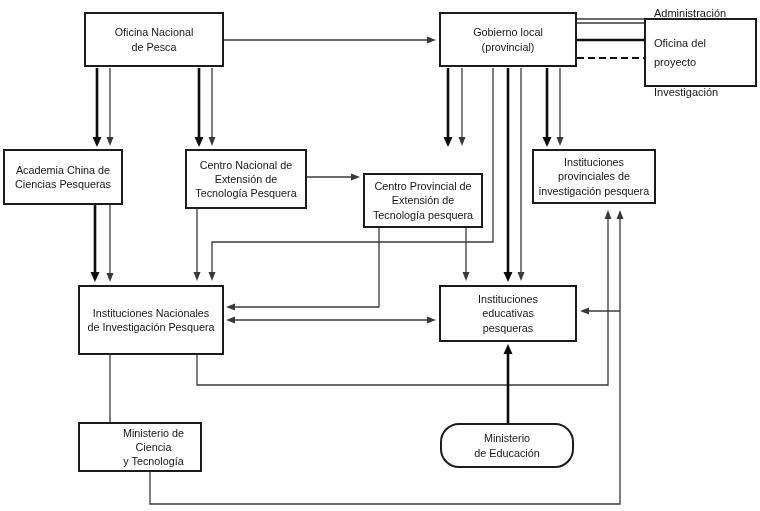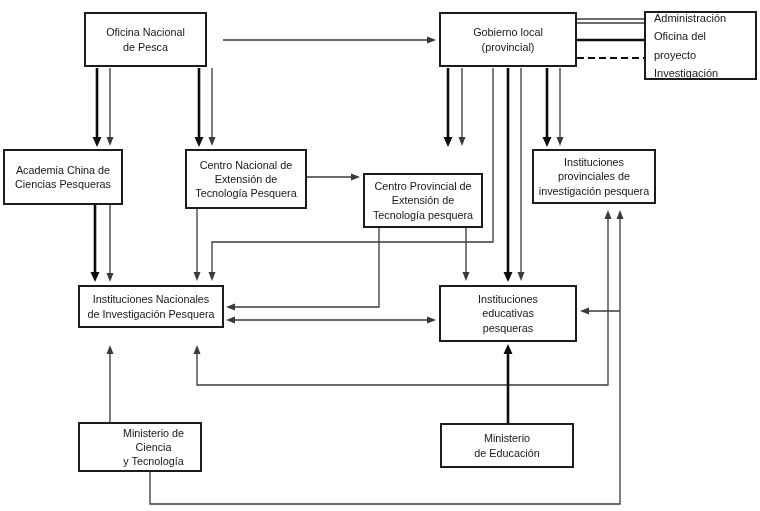"Administración" div.legendbox { gap: none -> 12px; top: 11px -> 18px }
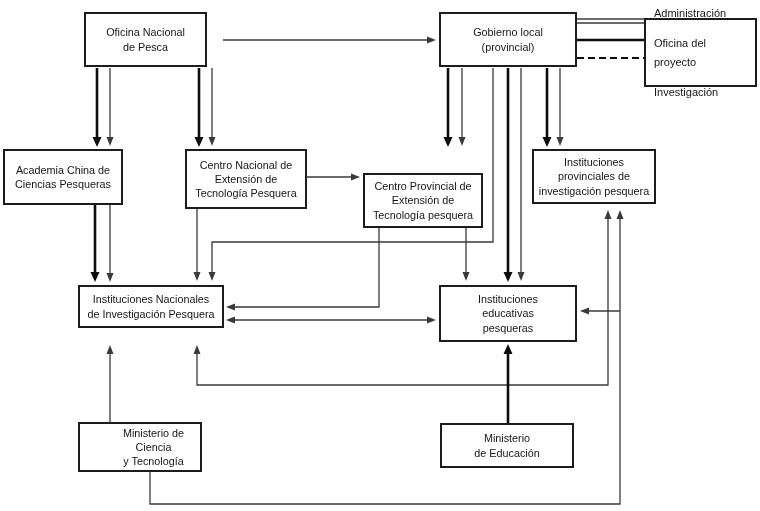"Oficina Nacional" div.box { width: 123px -> 140px }
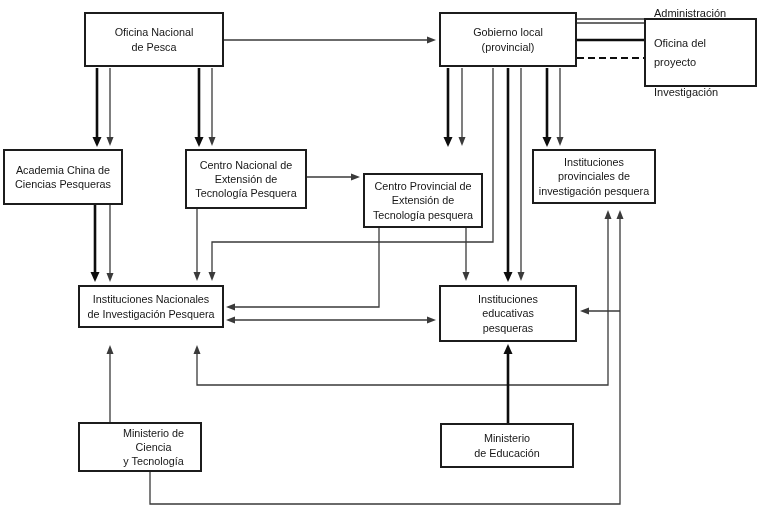"Instituciones Nacionales" div.box { height: 43px -> 70px }
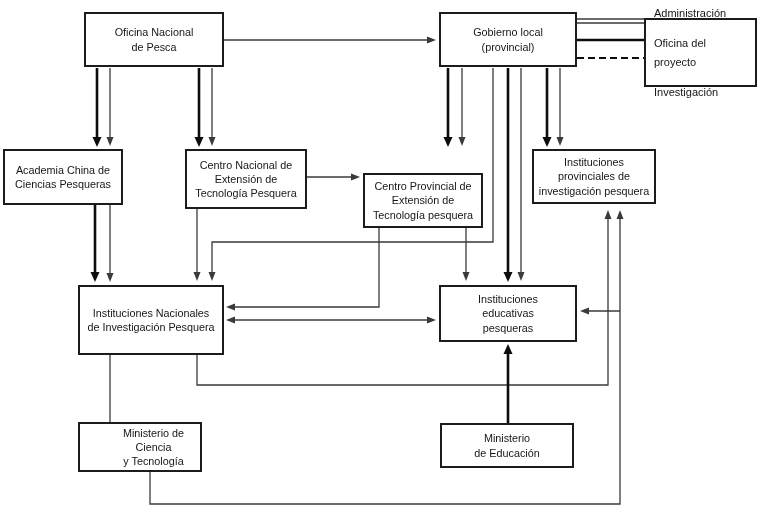"Ministerio" div.box { border-radius: none -> 19px }
